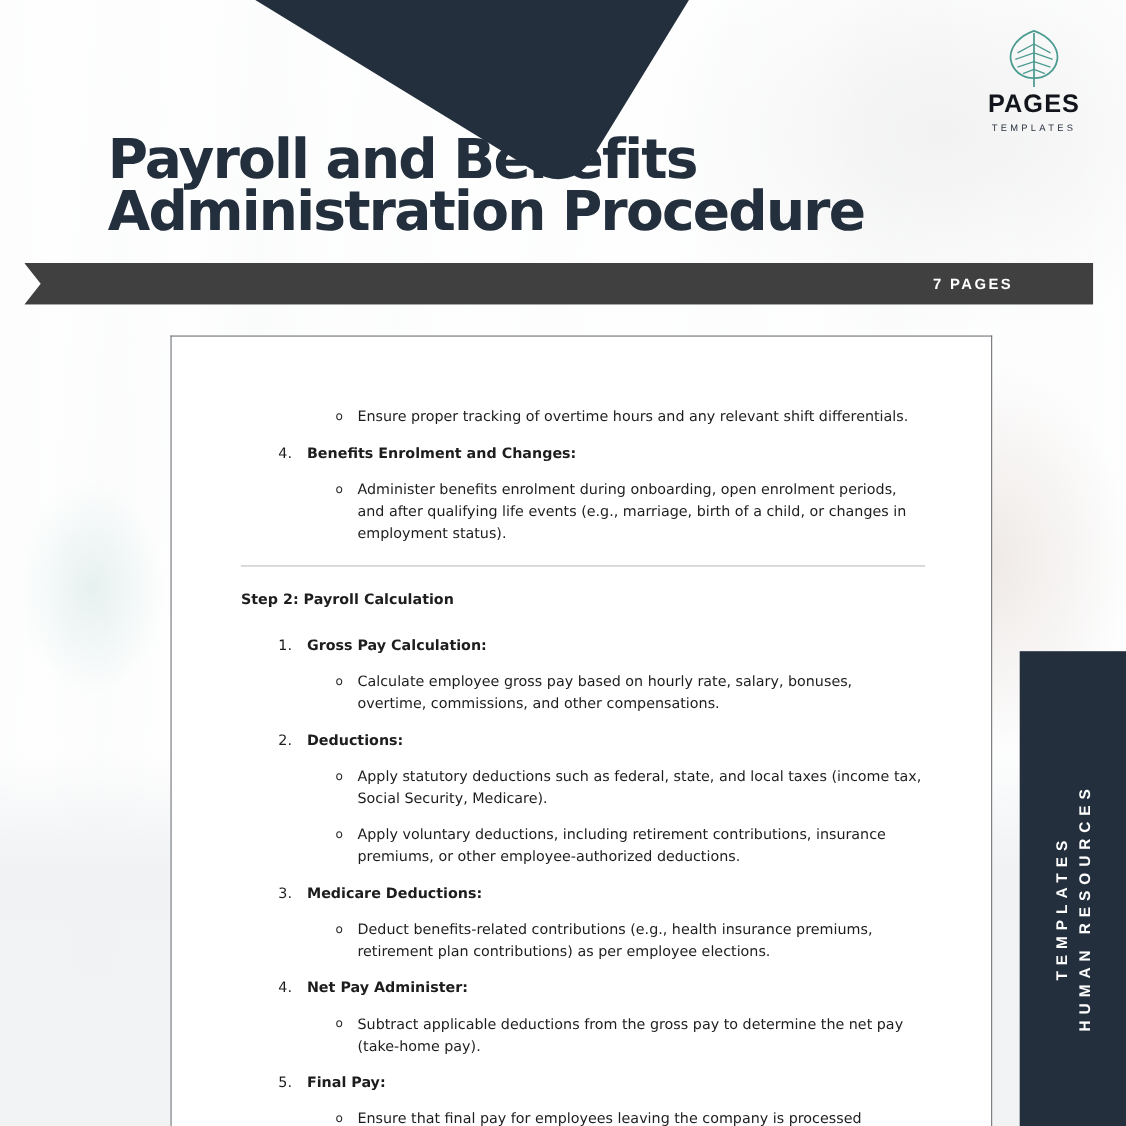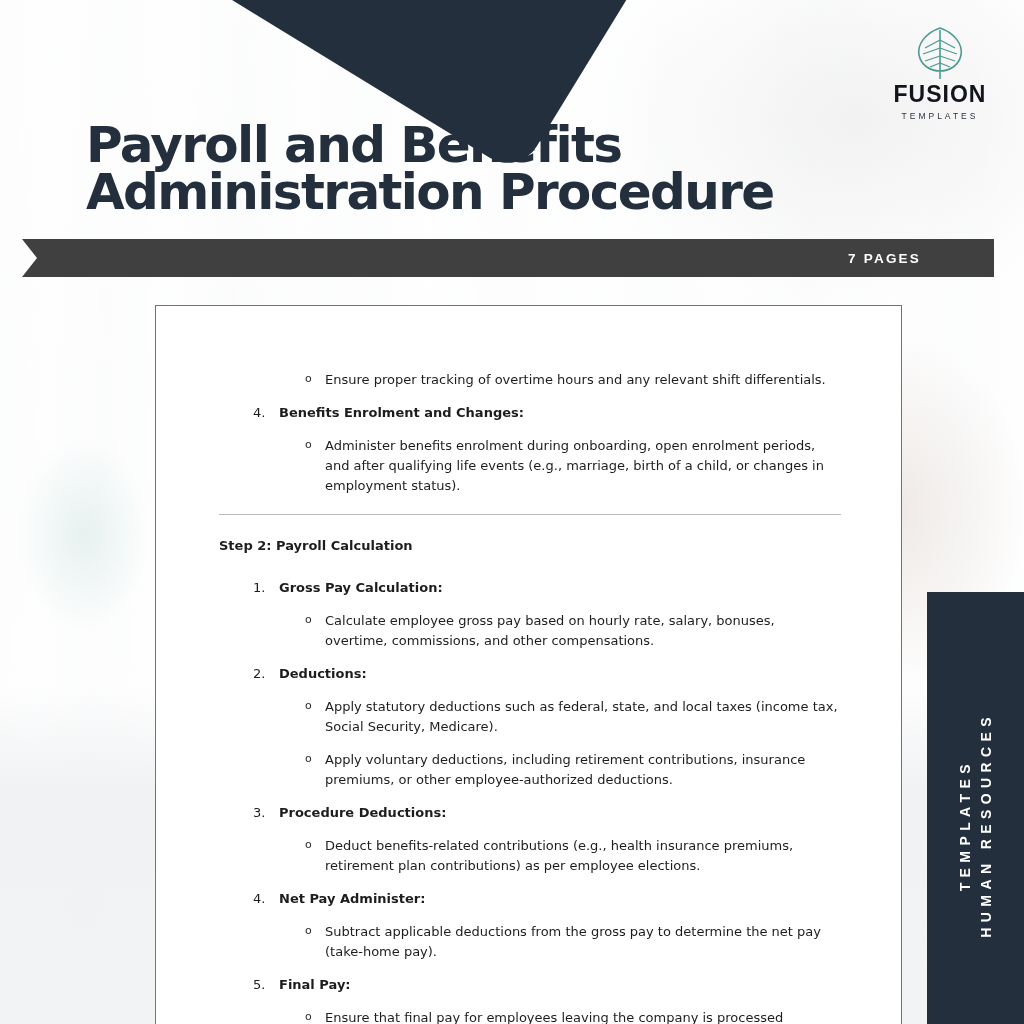"FUSION" div { text: FUSION -> PAGES }
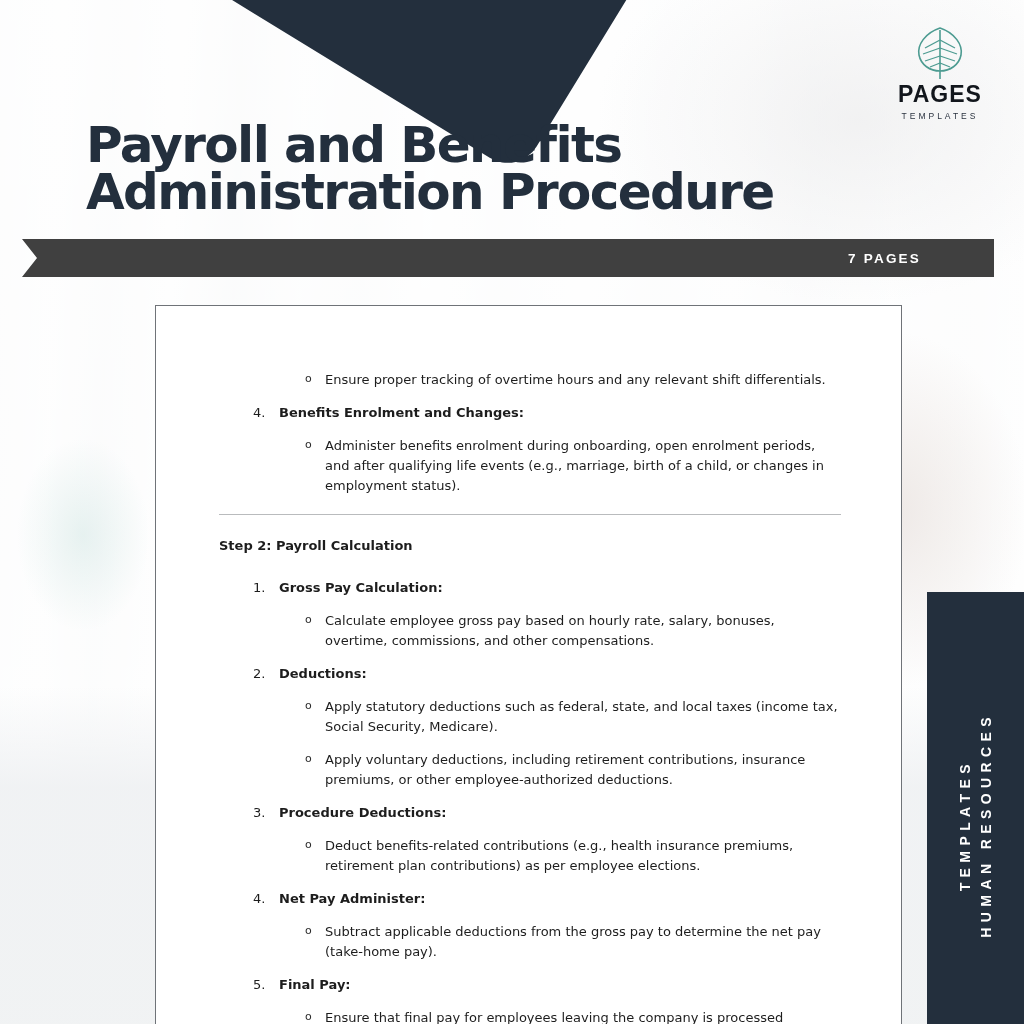"Payroll and Benefits" #title-wrap { left: 86px -> 98px }
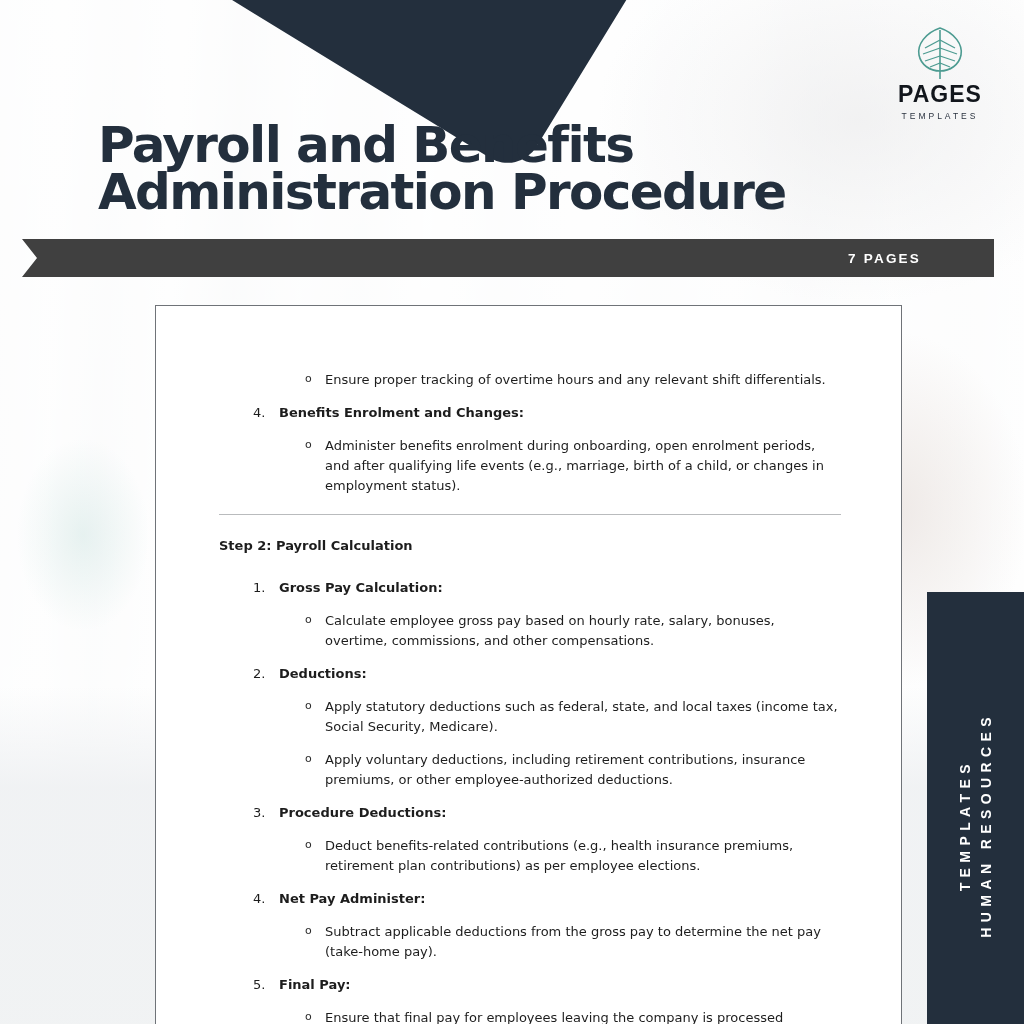"Procedure Deductions:" span.num-text { text: Procedure -> Medicare }
